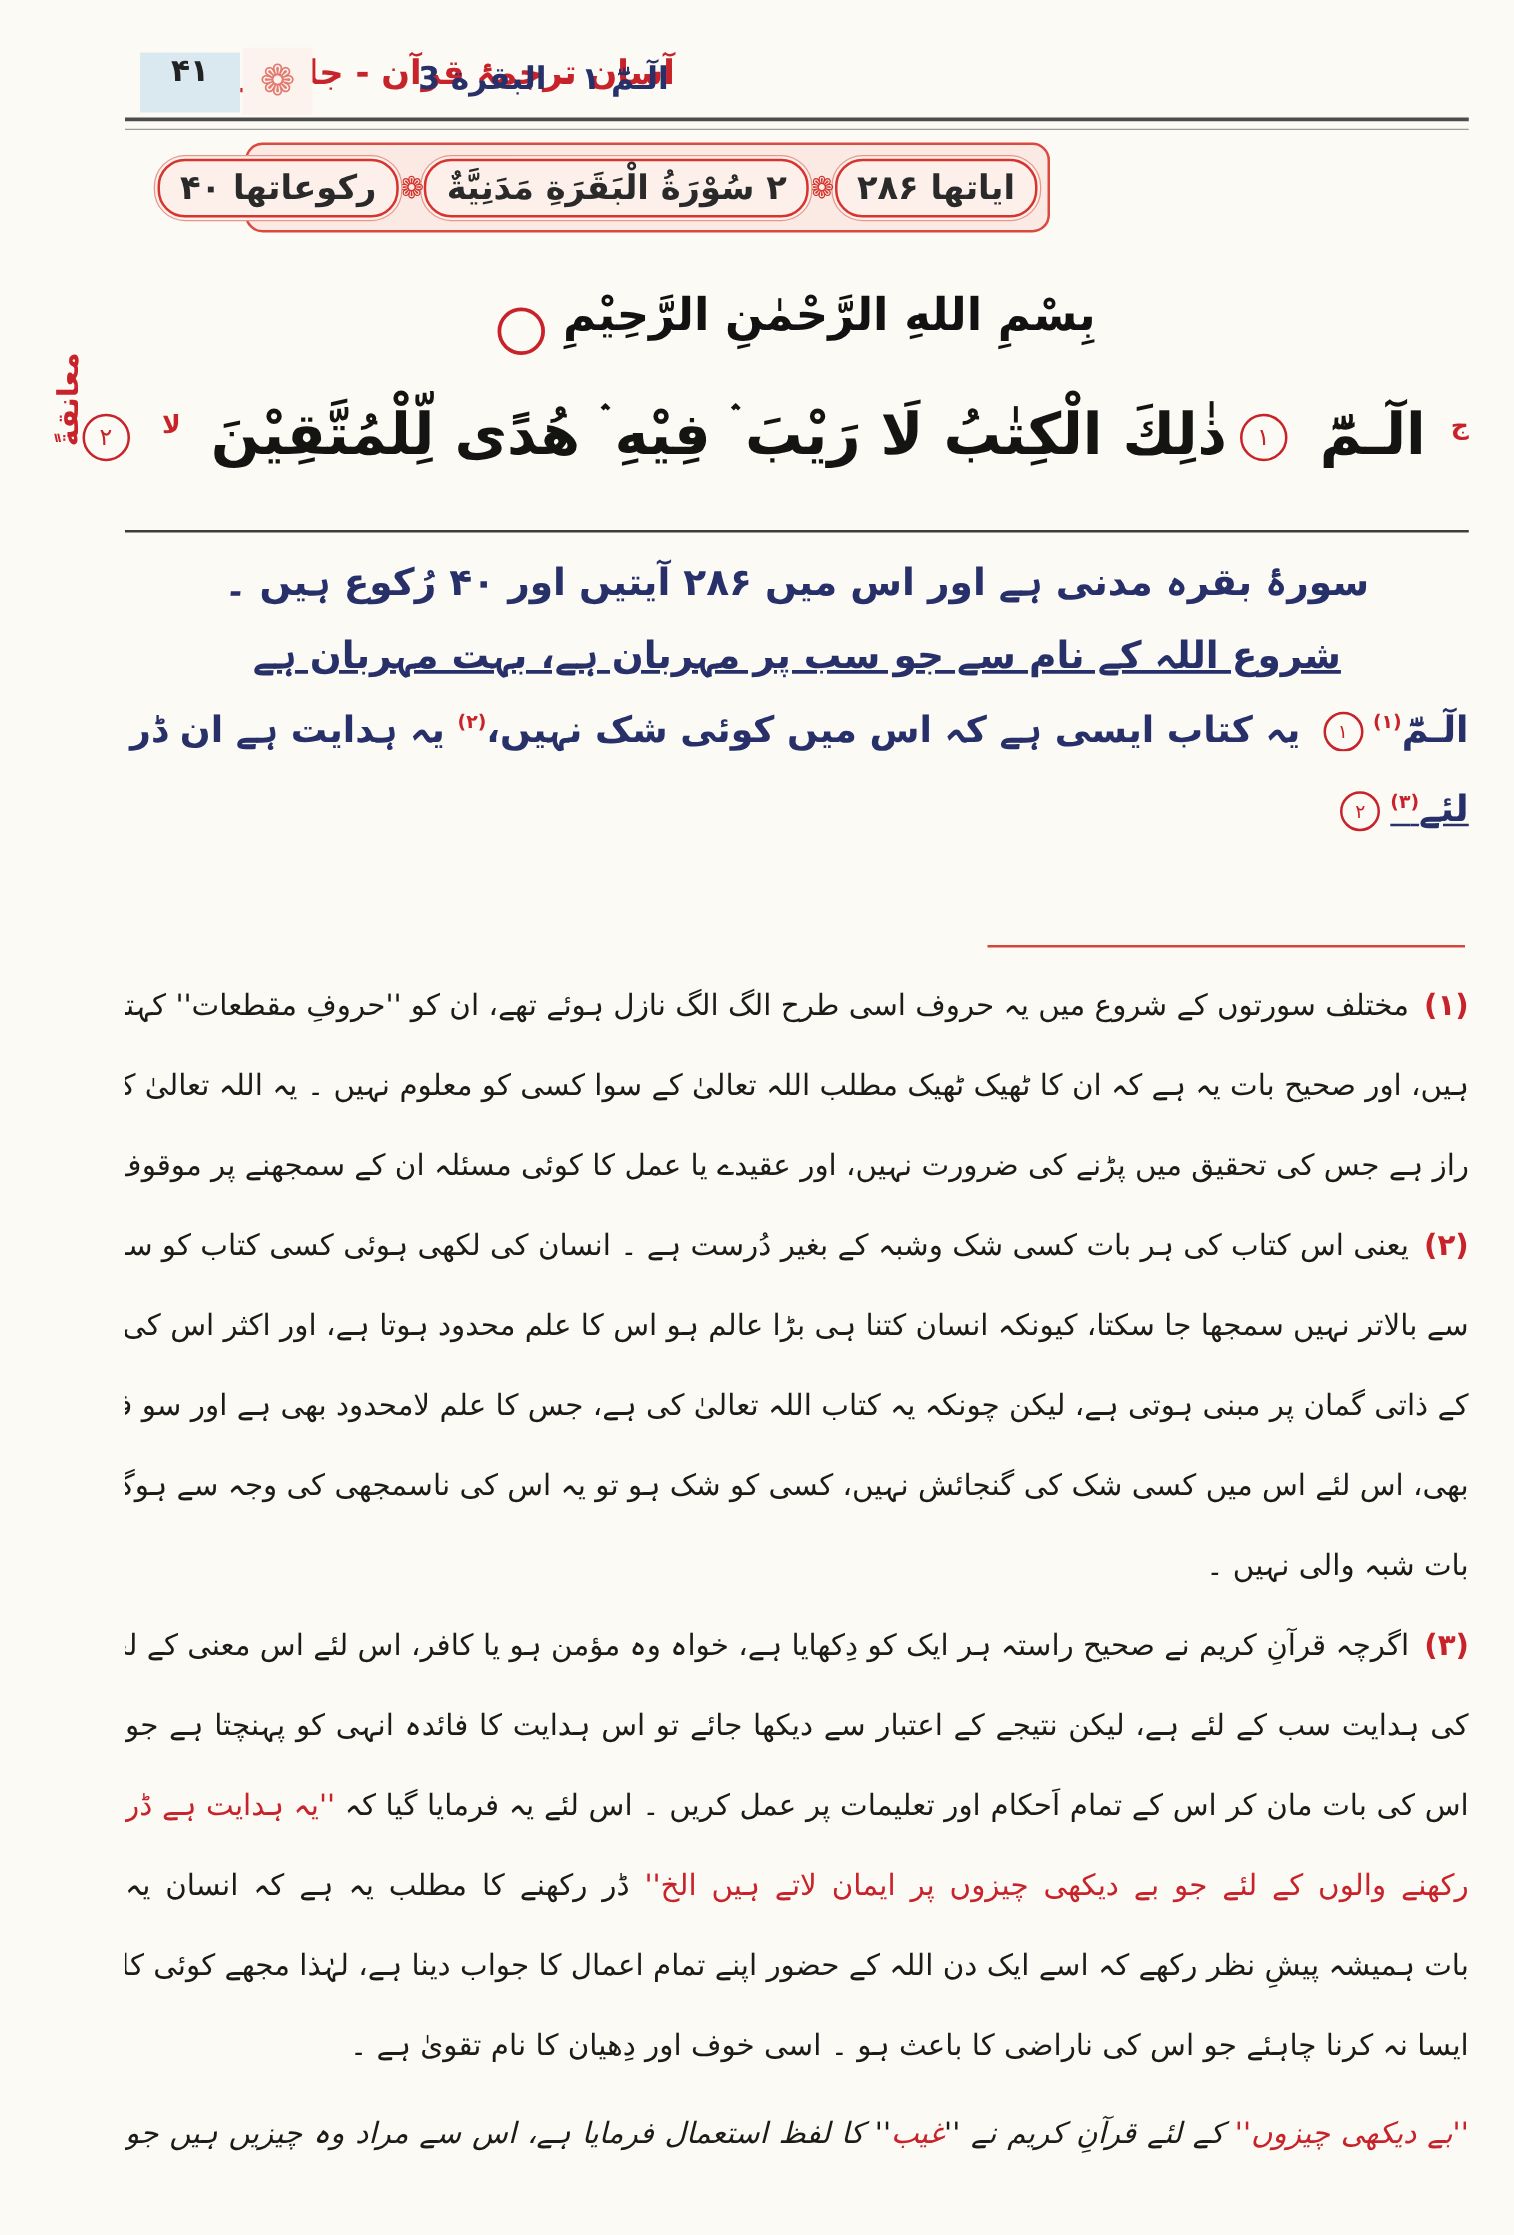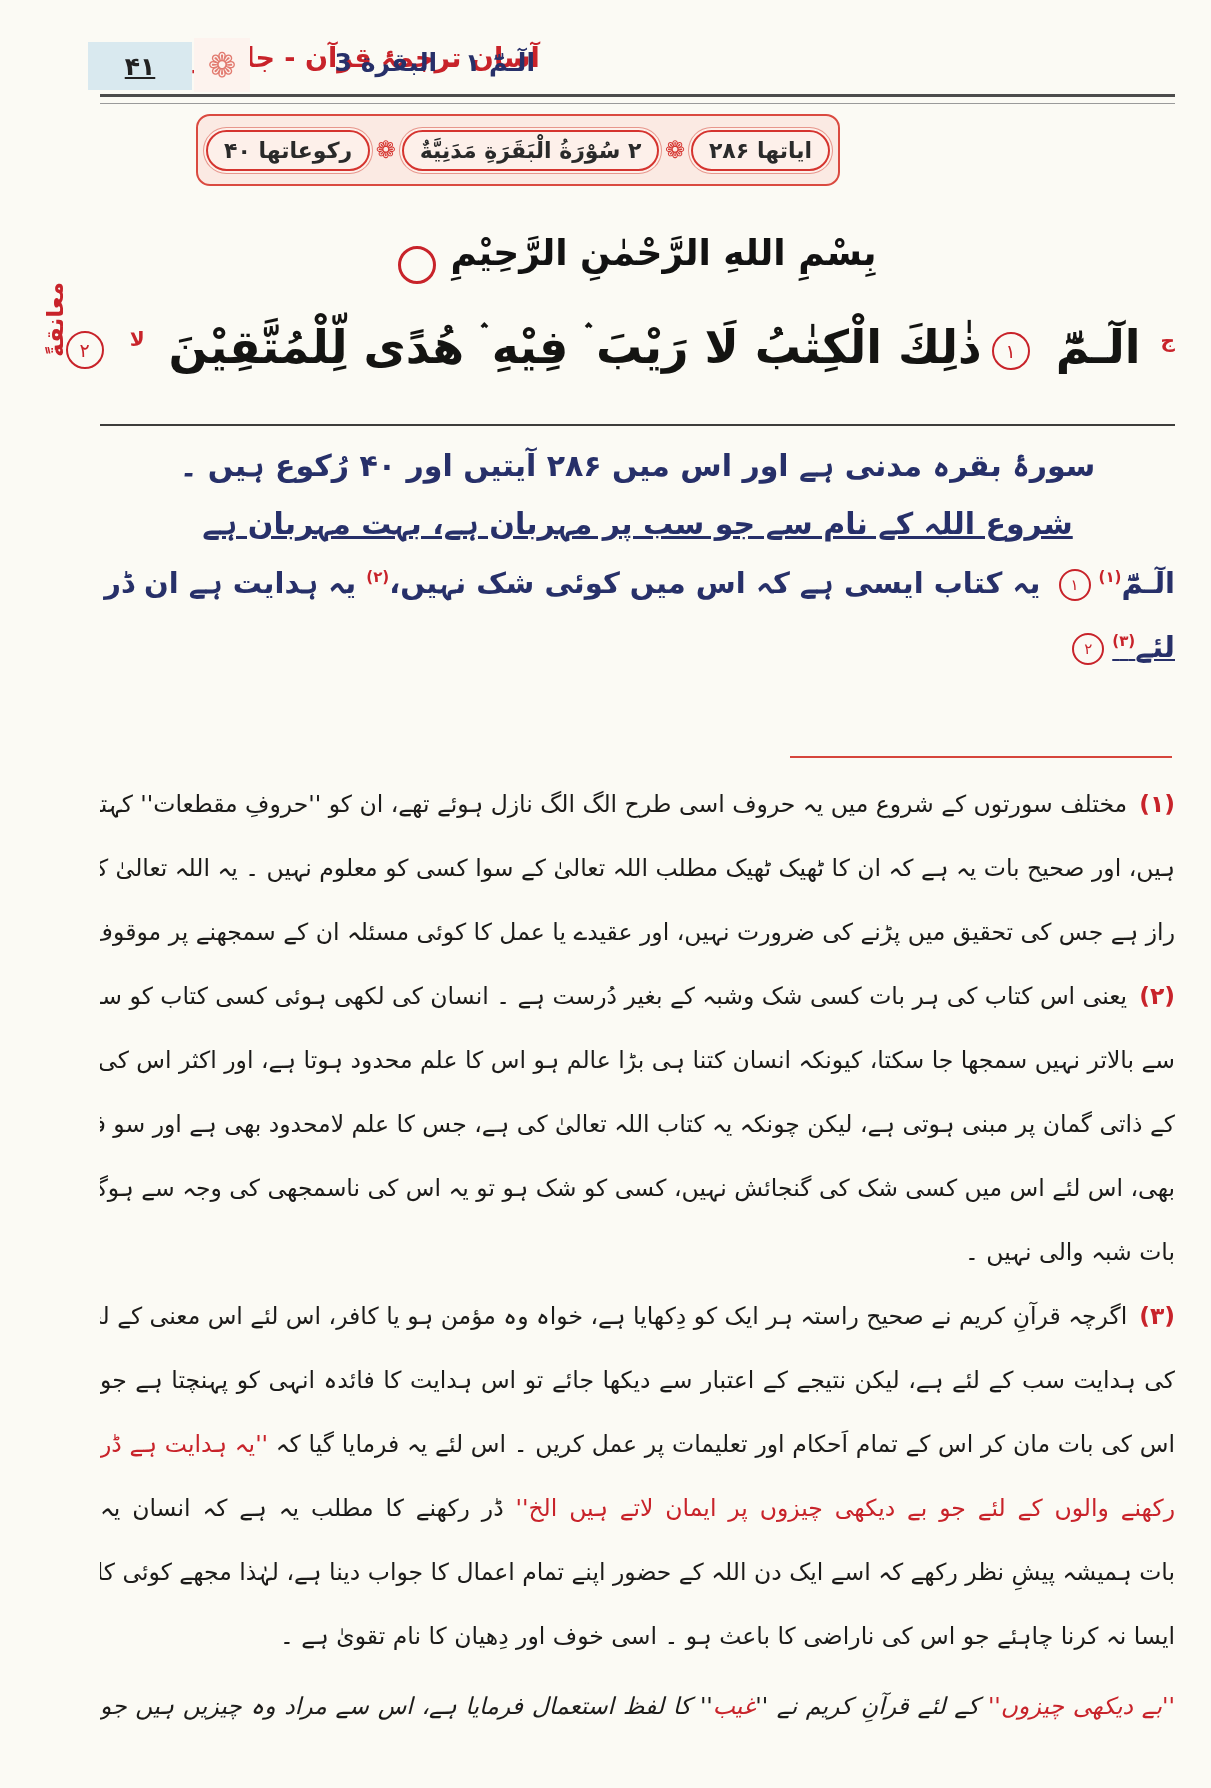"۴۱" .page-num-box { align-items: center -> flex-start; text-decoration: underline -> none; width: 104px -> 80px }
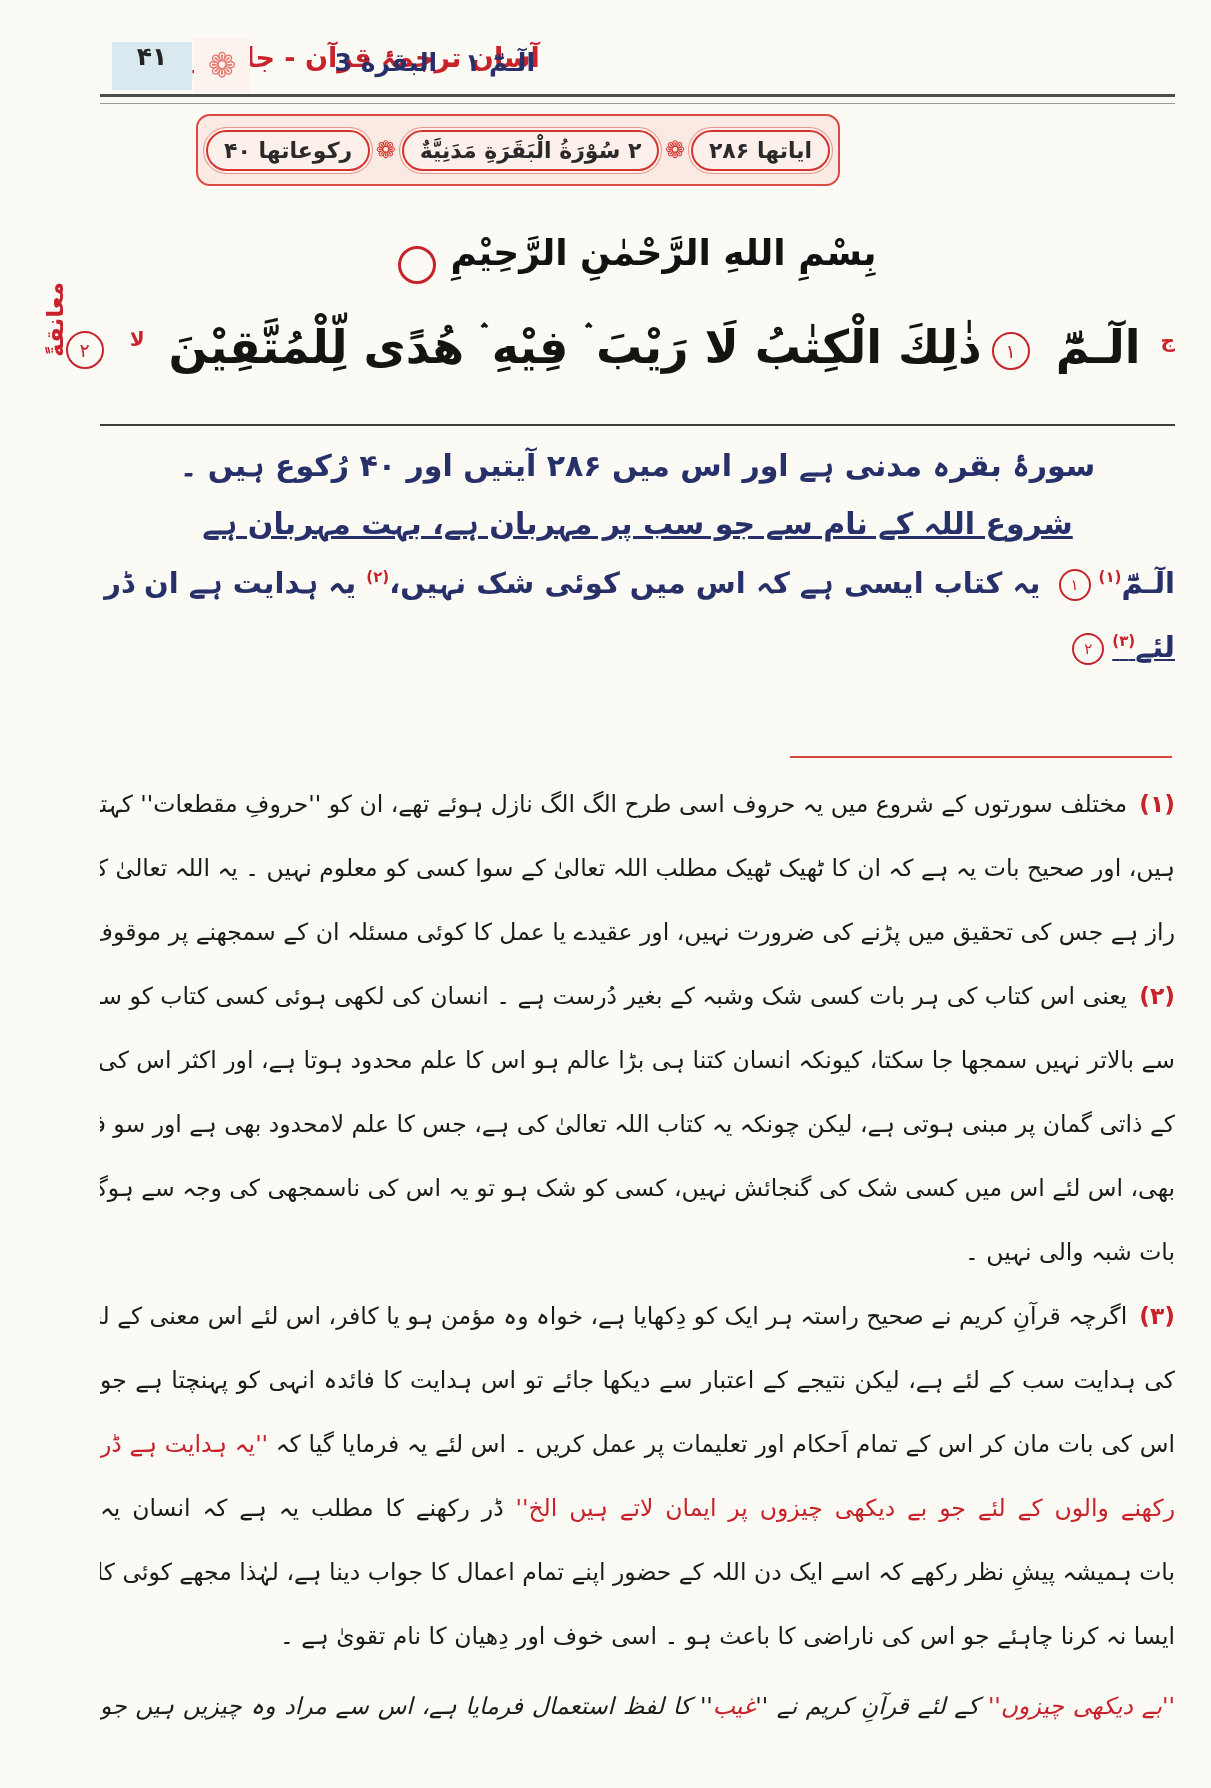"رکوعاتها ۴۰" .cartouche { font-size: 22px -> 27px }
